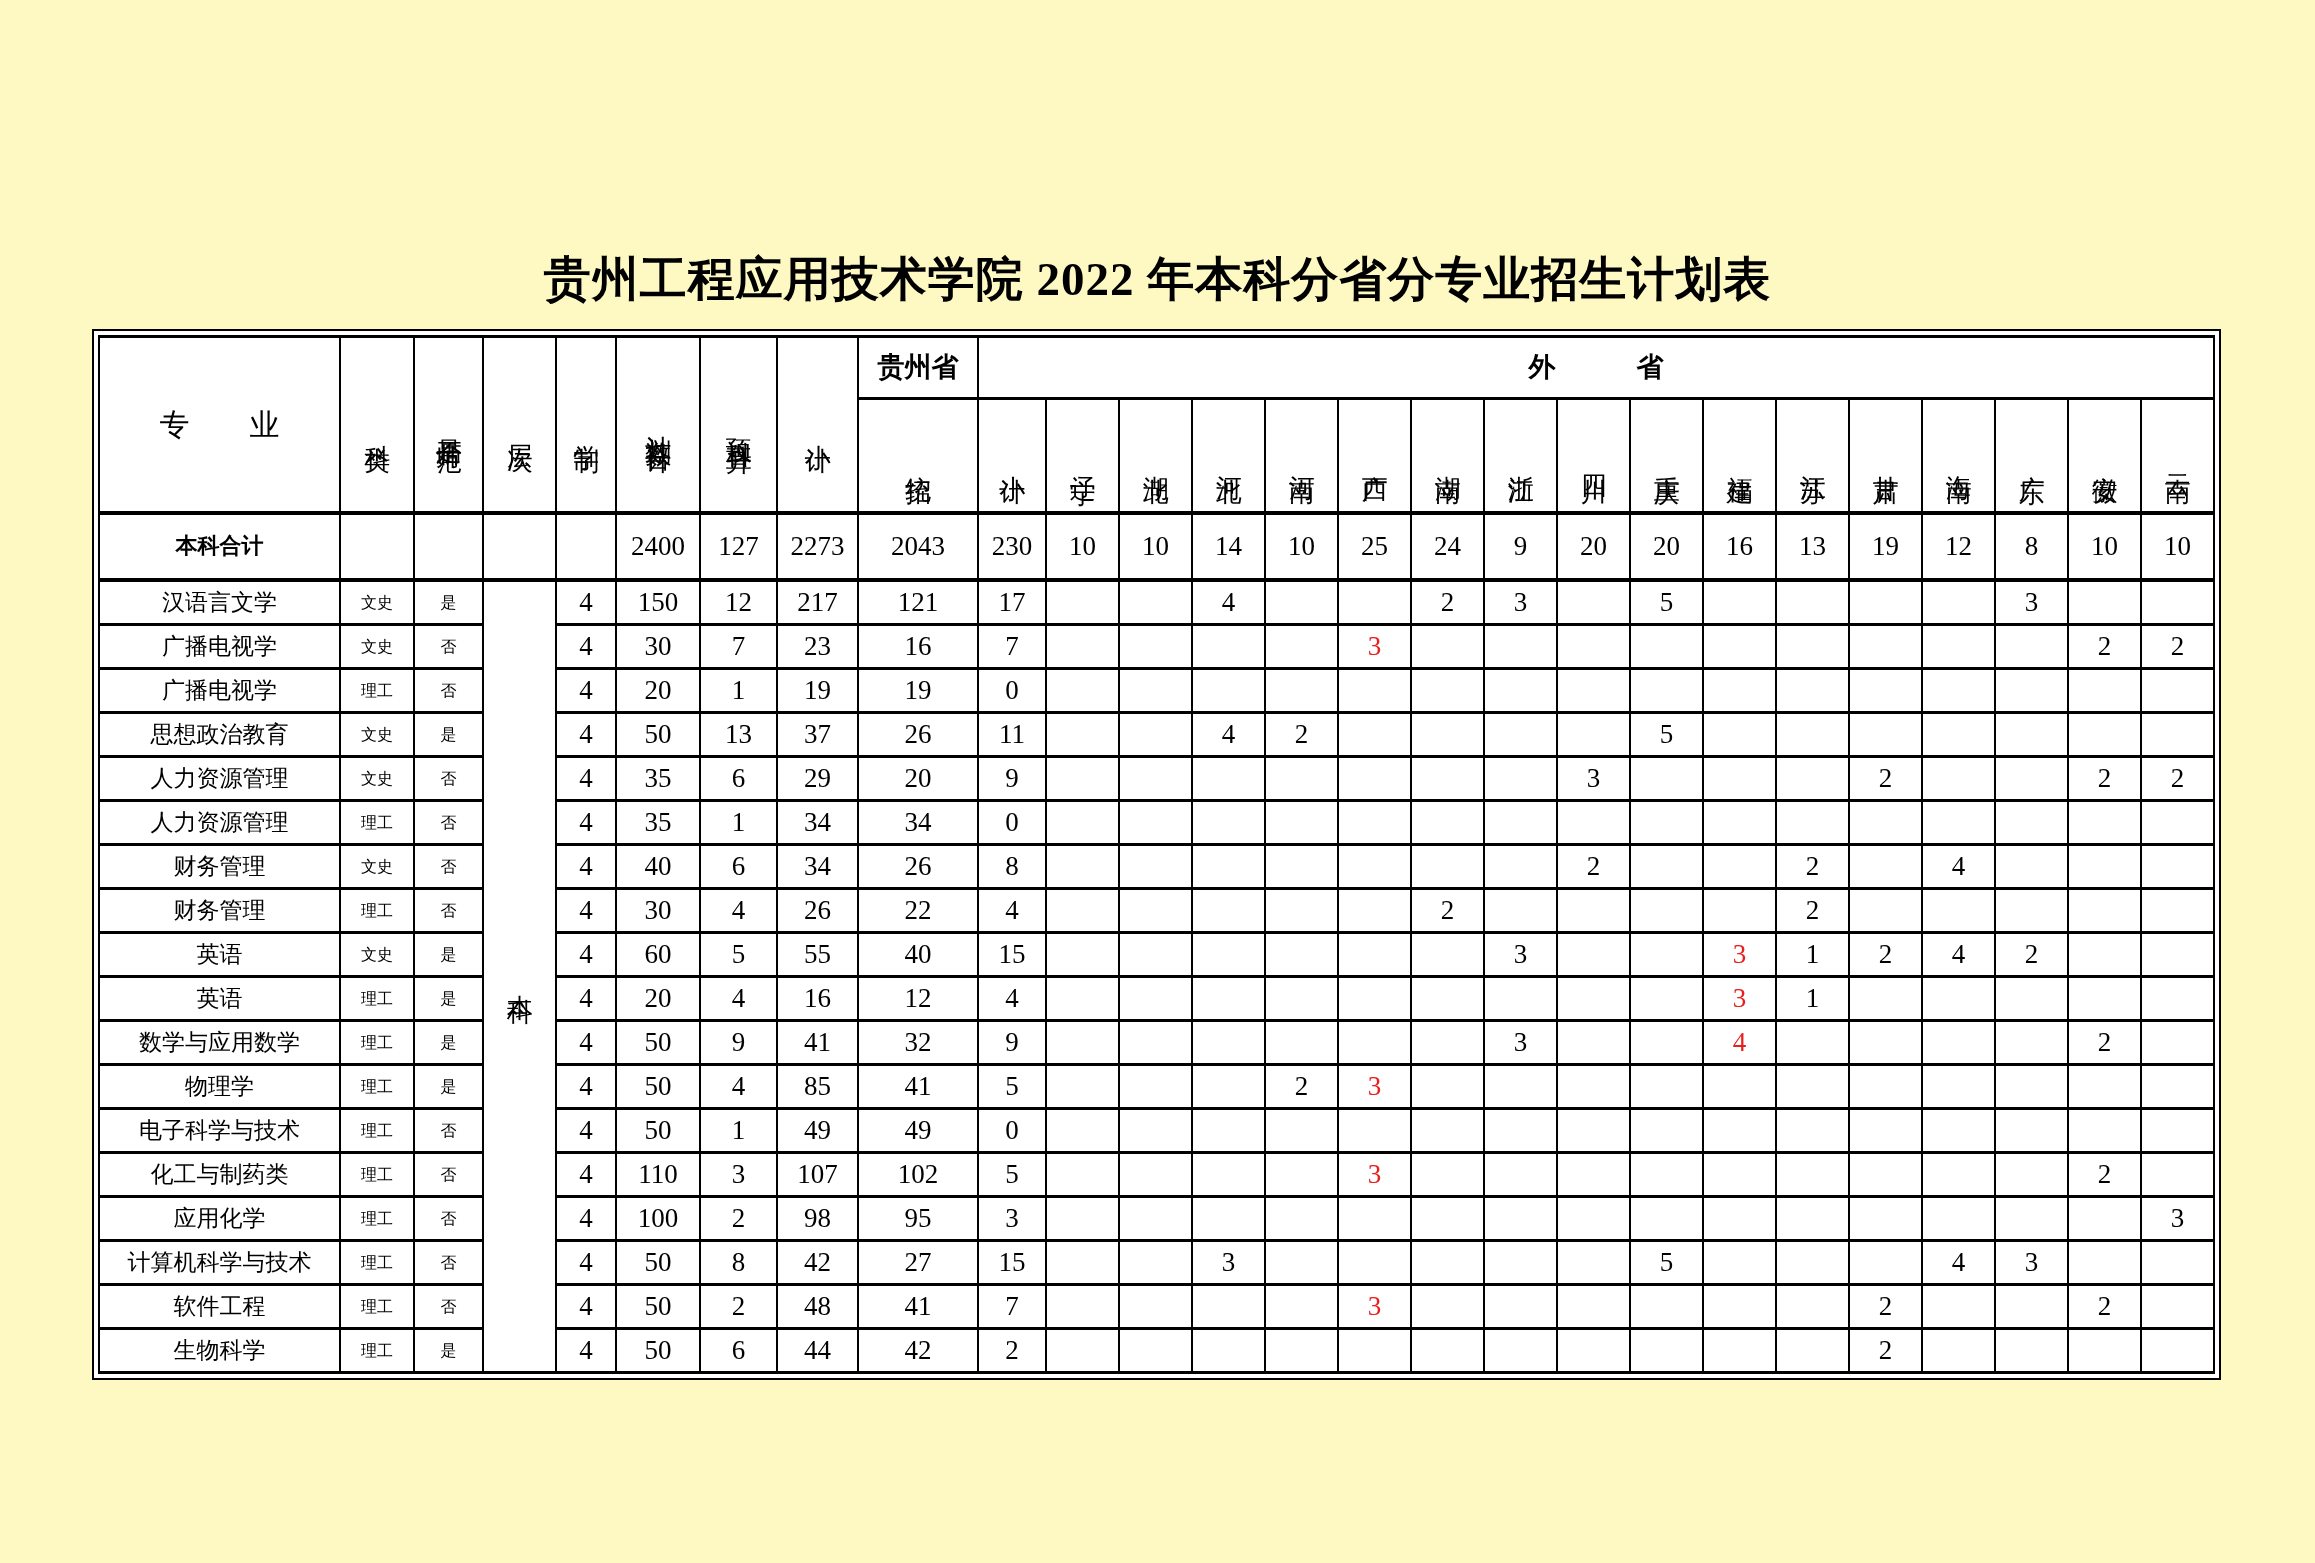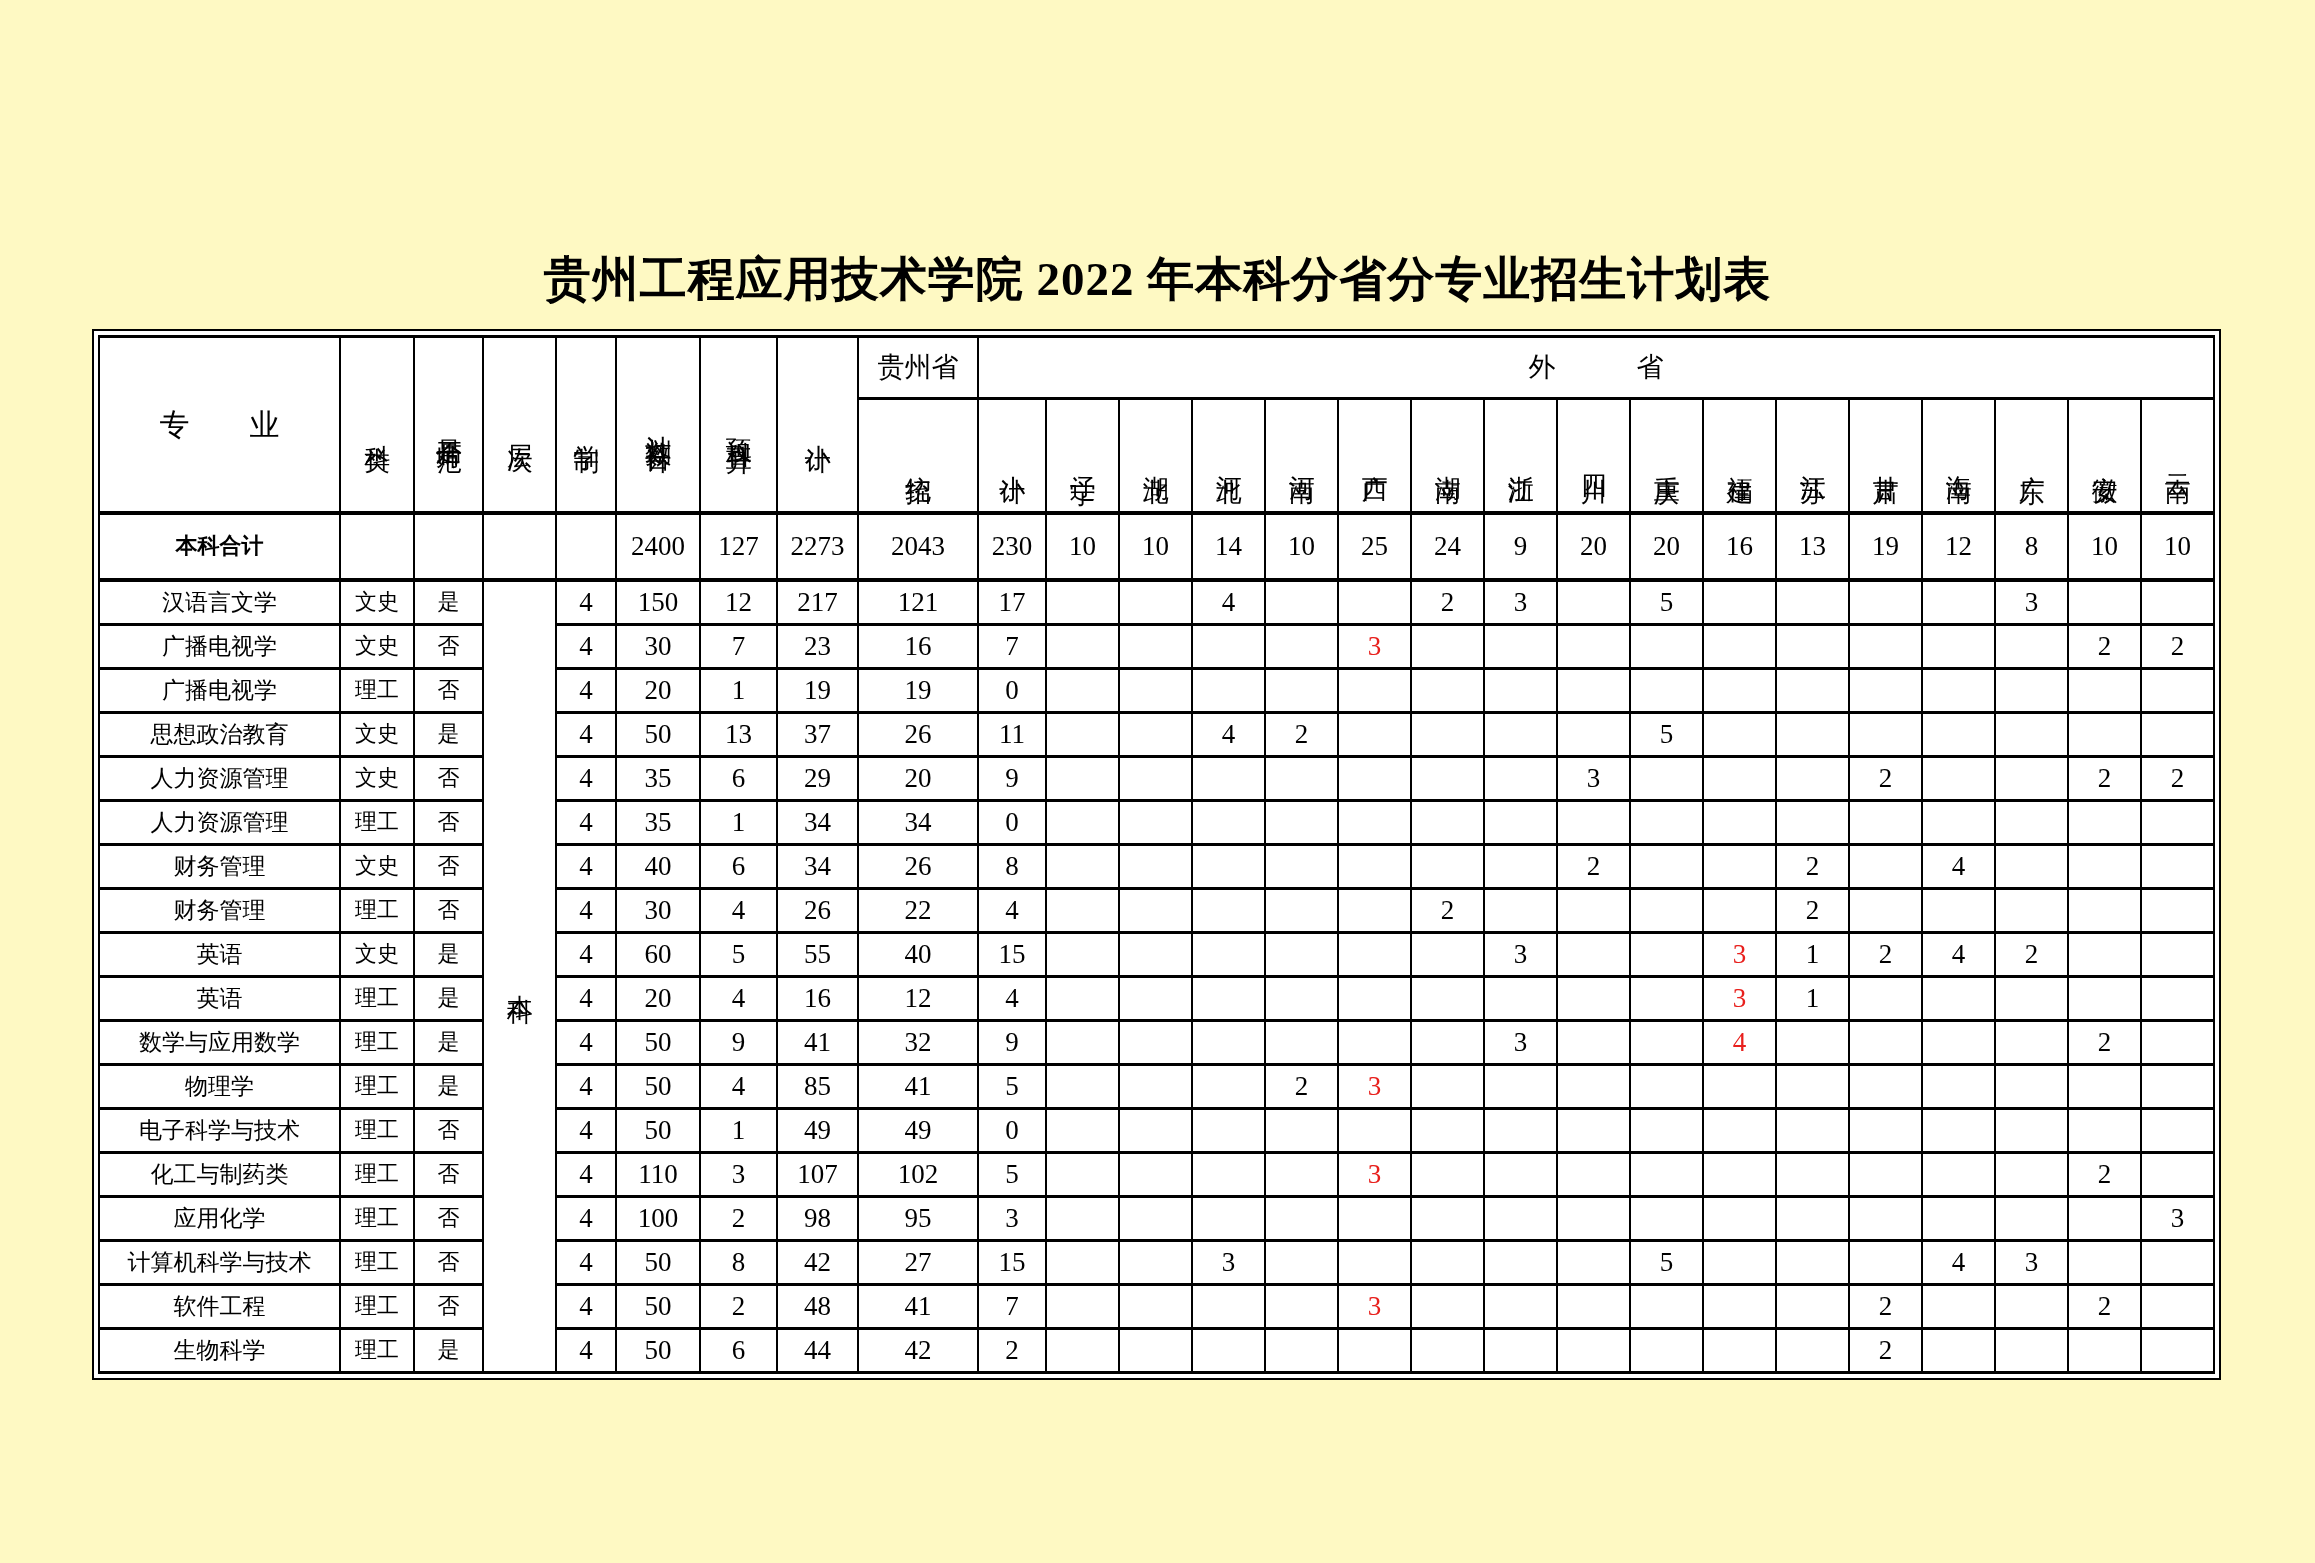"贵州省" .bold-h { font-weight: normal -> bold }
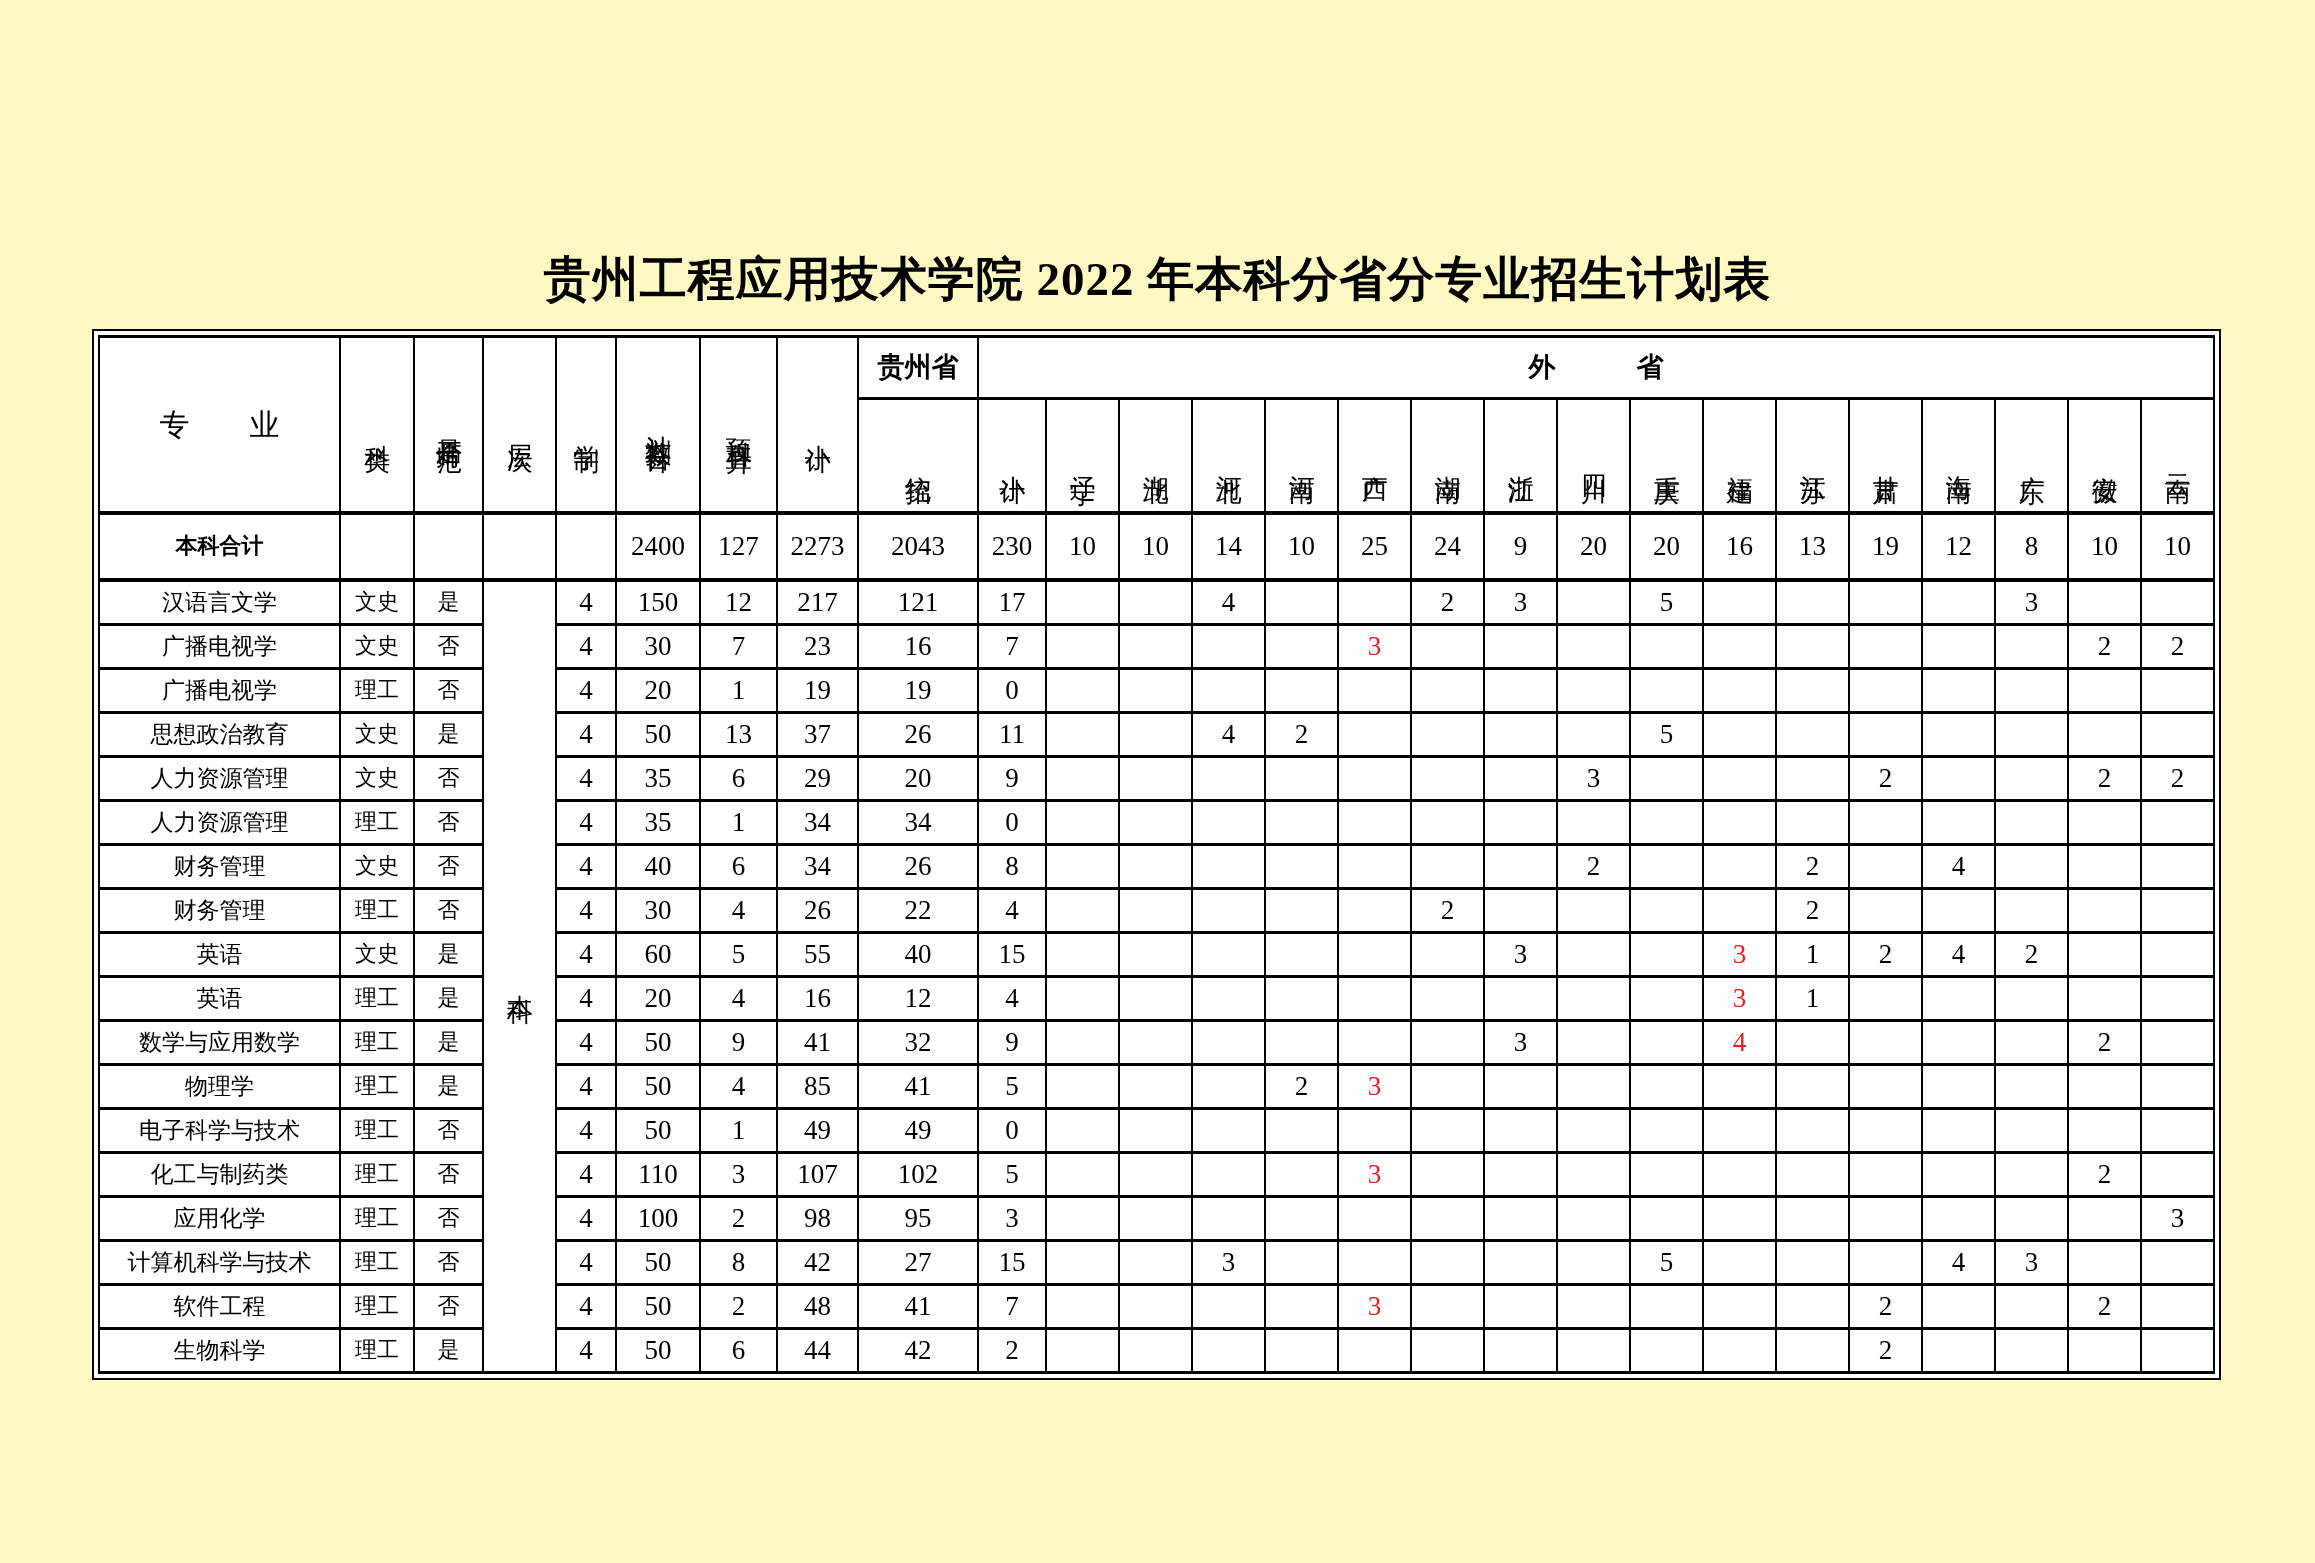"文史" td.cjk-cell { font-size: 22px -> 16px }
